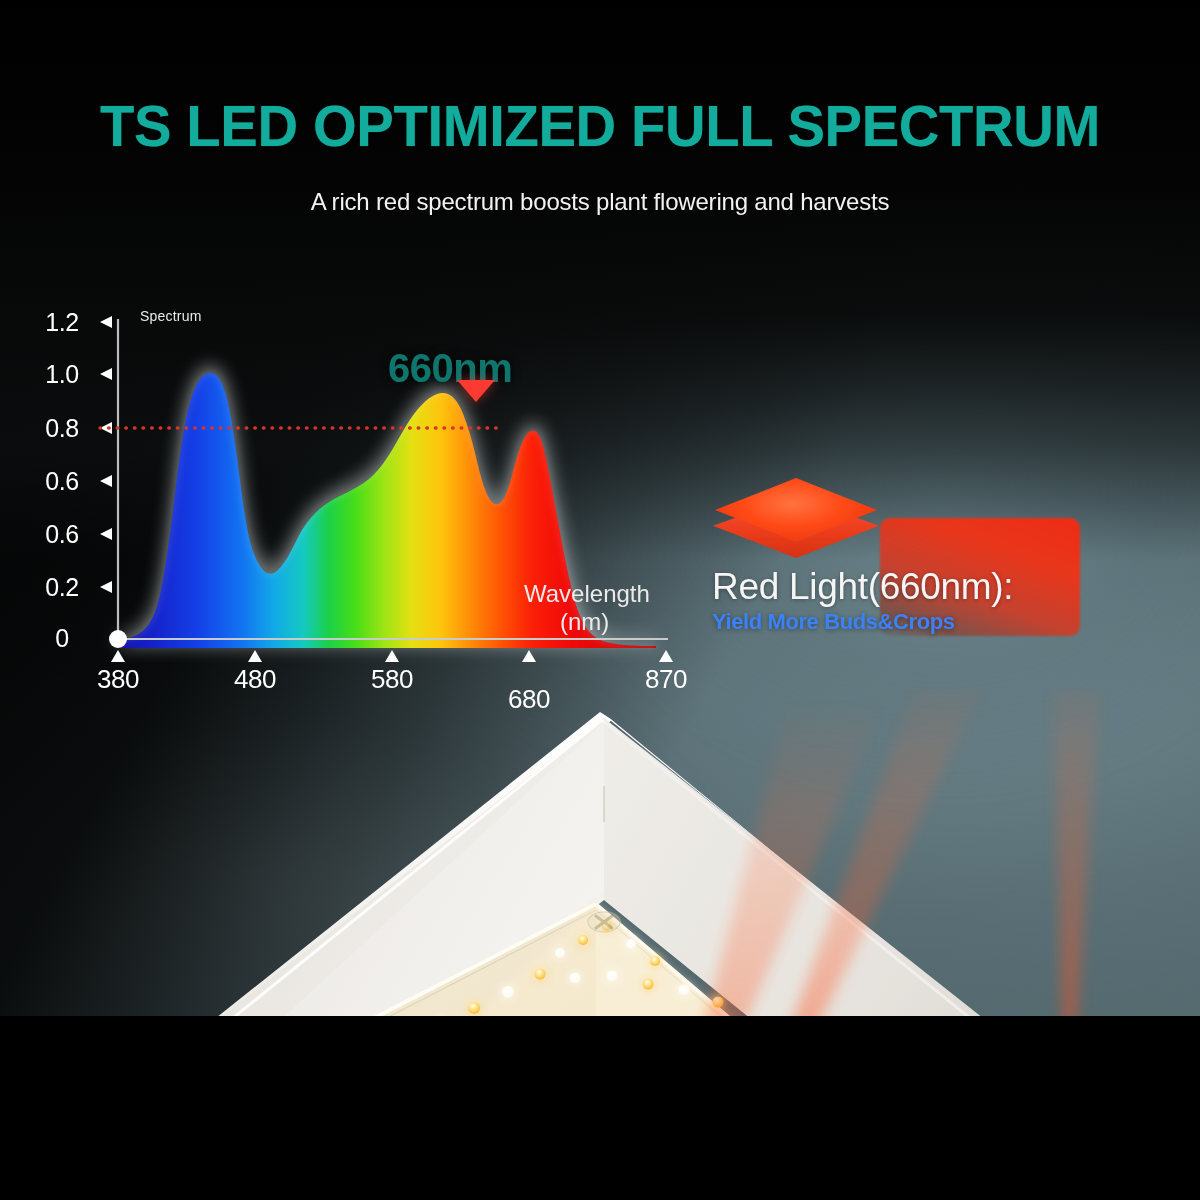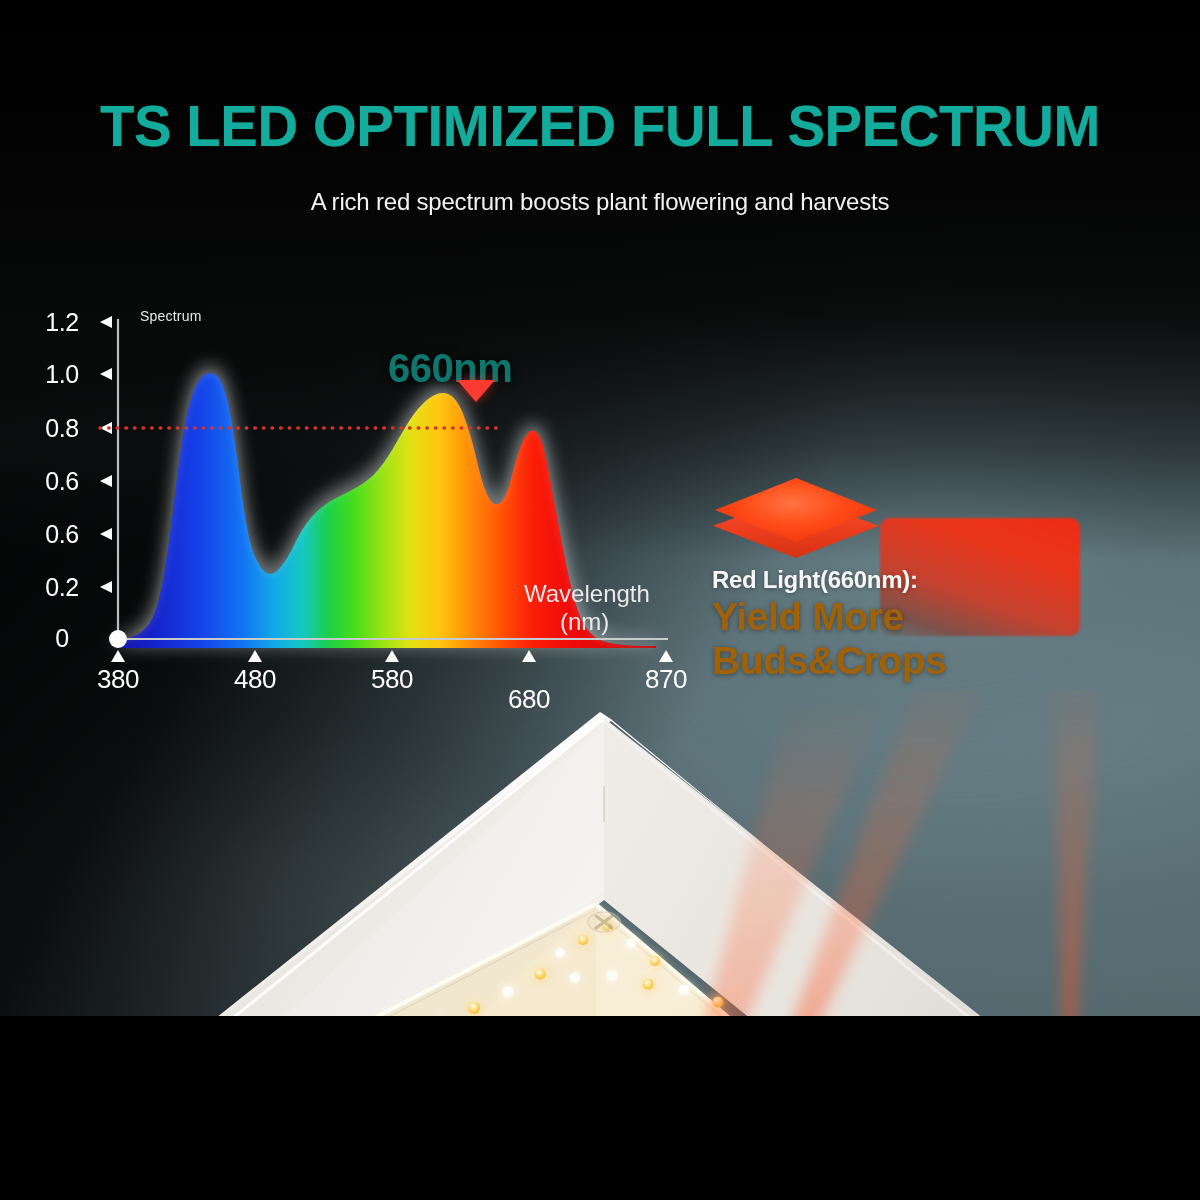"Red Light(660nm):" .red-text .l1 { font-size: 24px -> 37px; font-weight: 700 -> 400 }
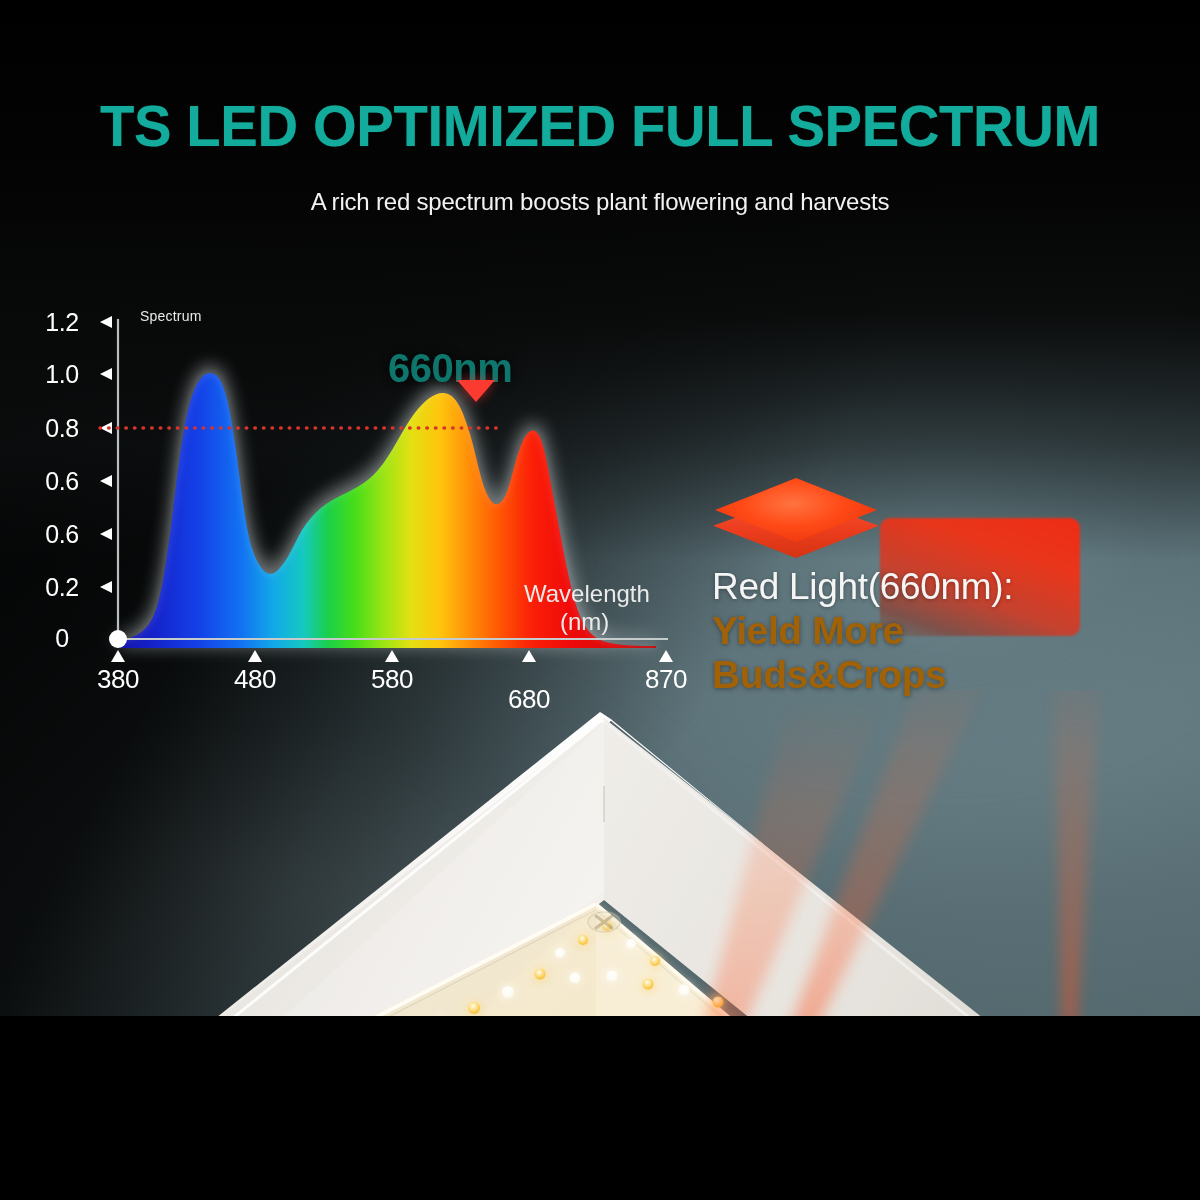"Yield More Buds&Crops" .red-text .l2 { color: #a16207 -> #3b82f6; font-size: 39px -> 22px }
